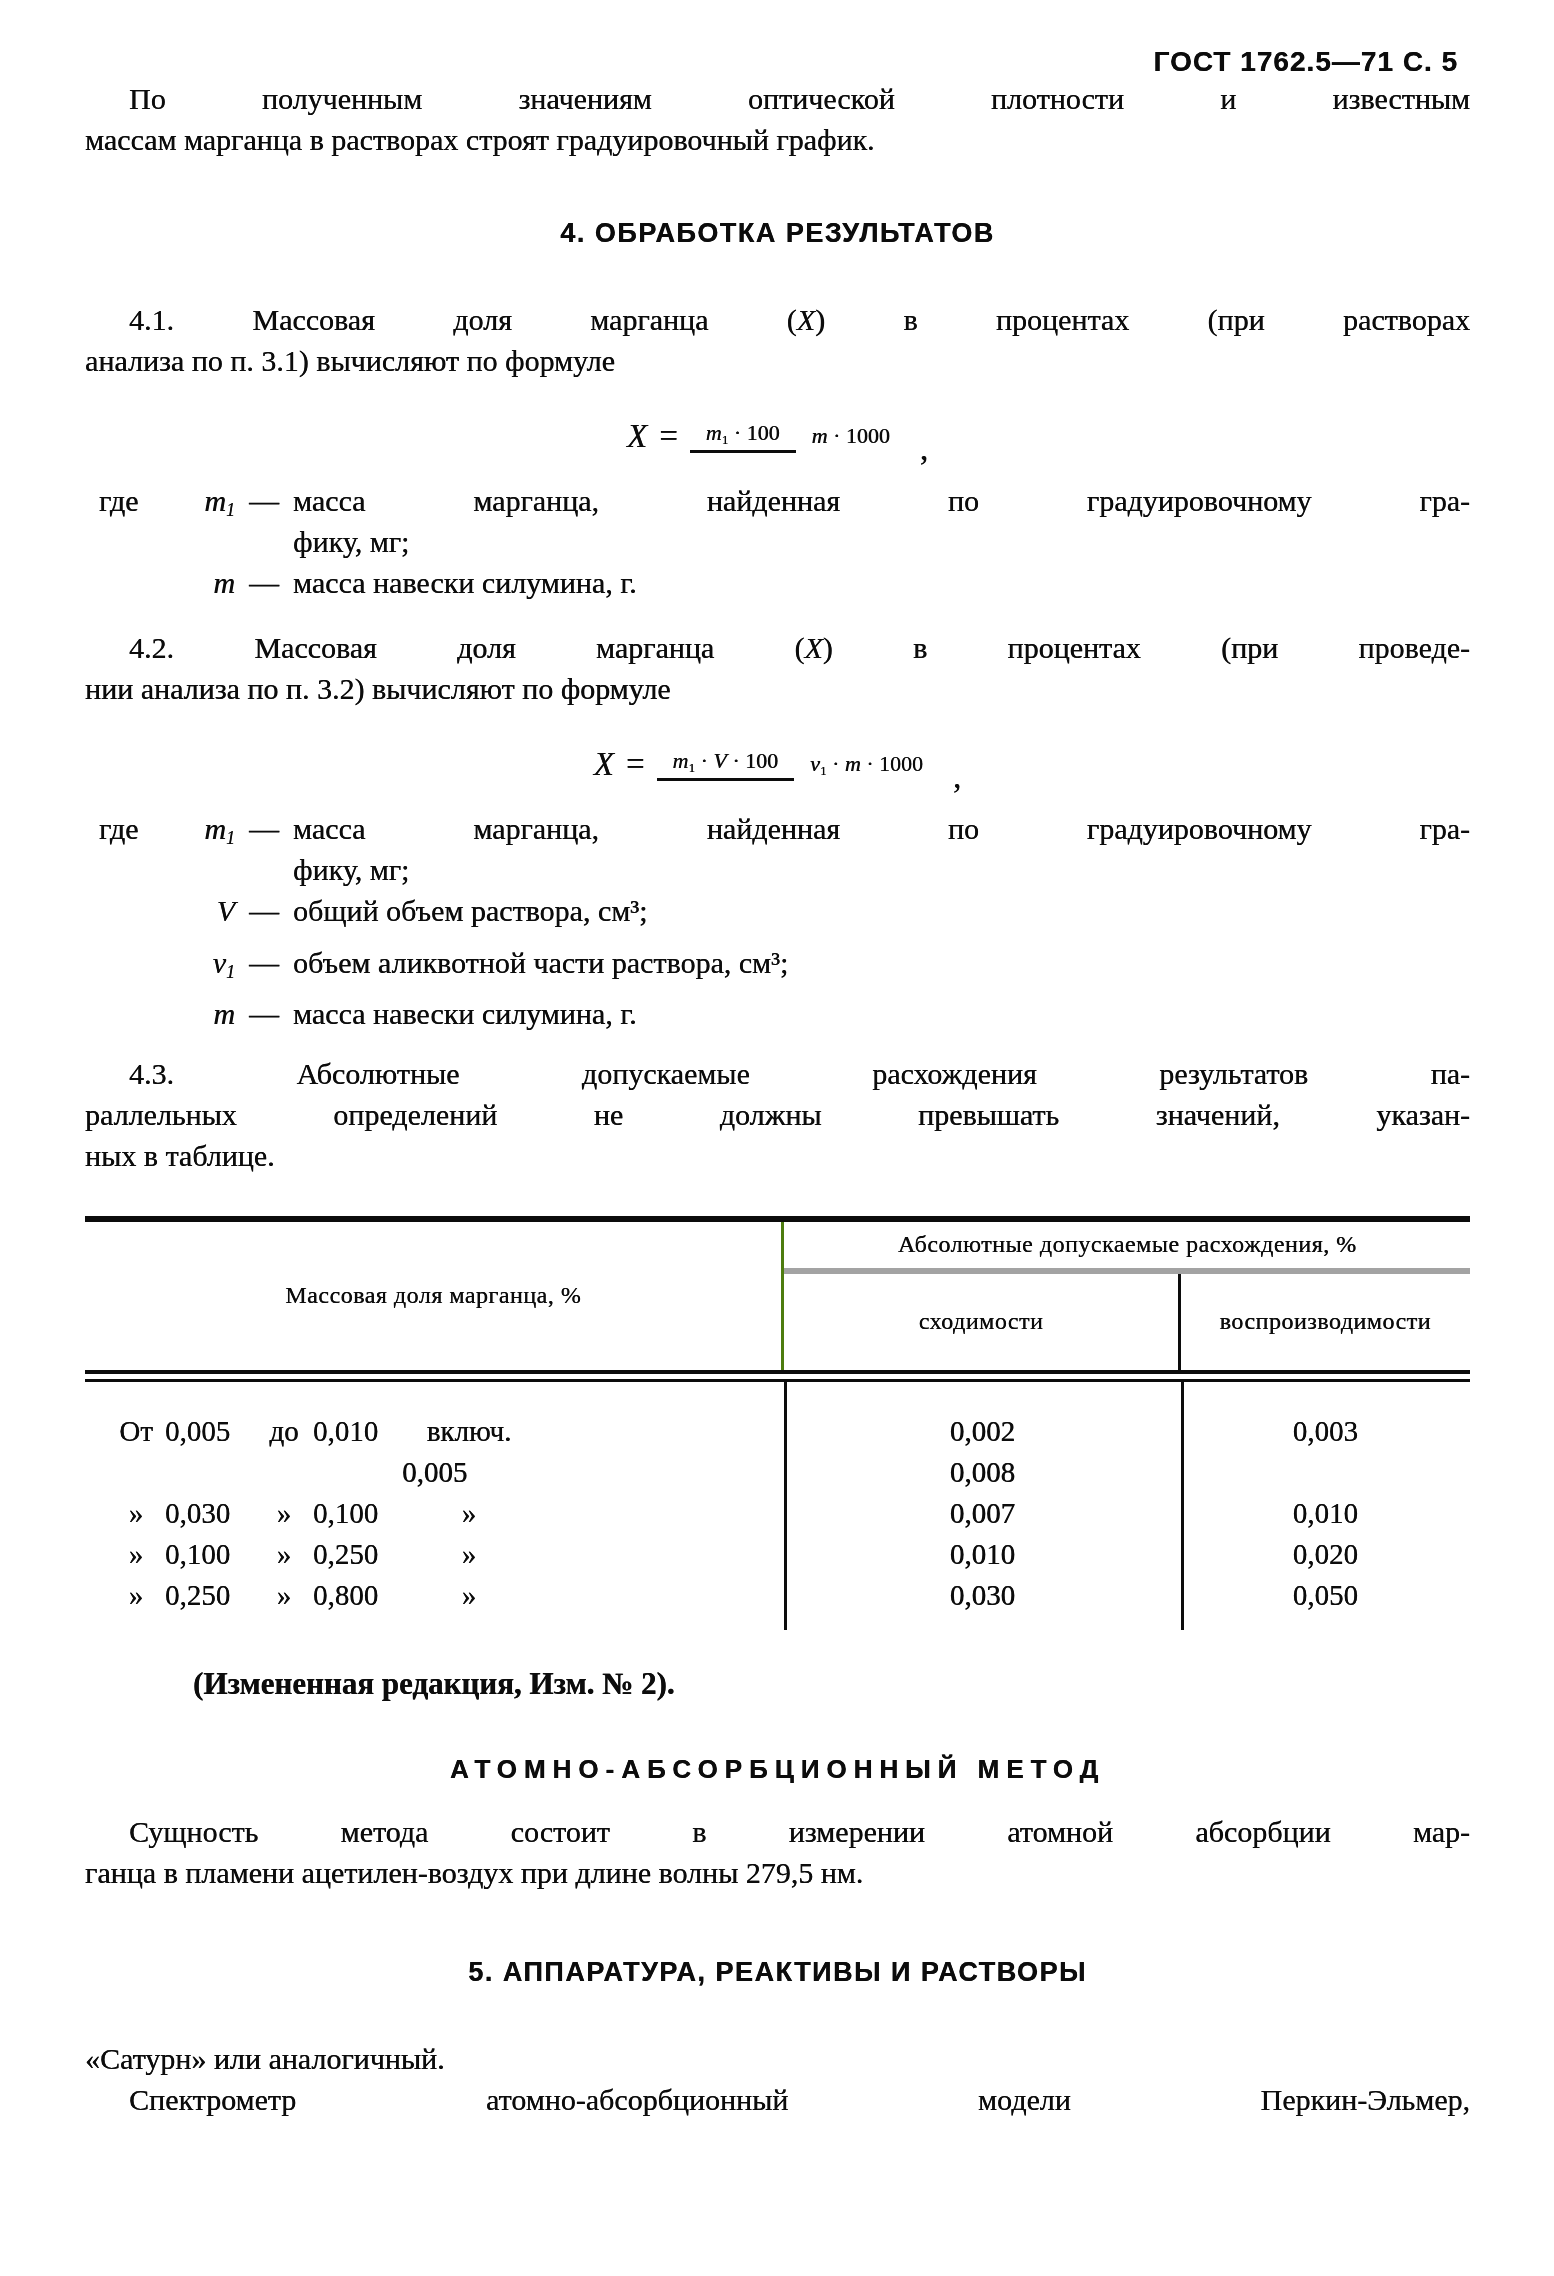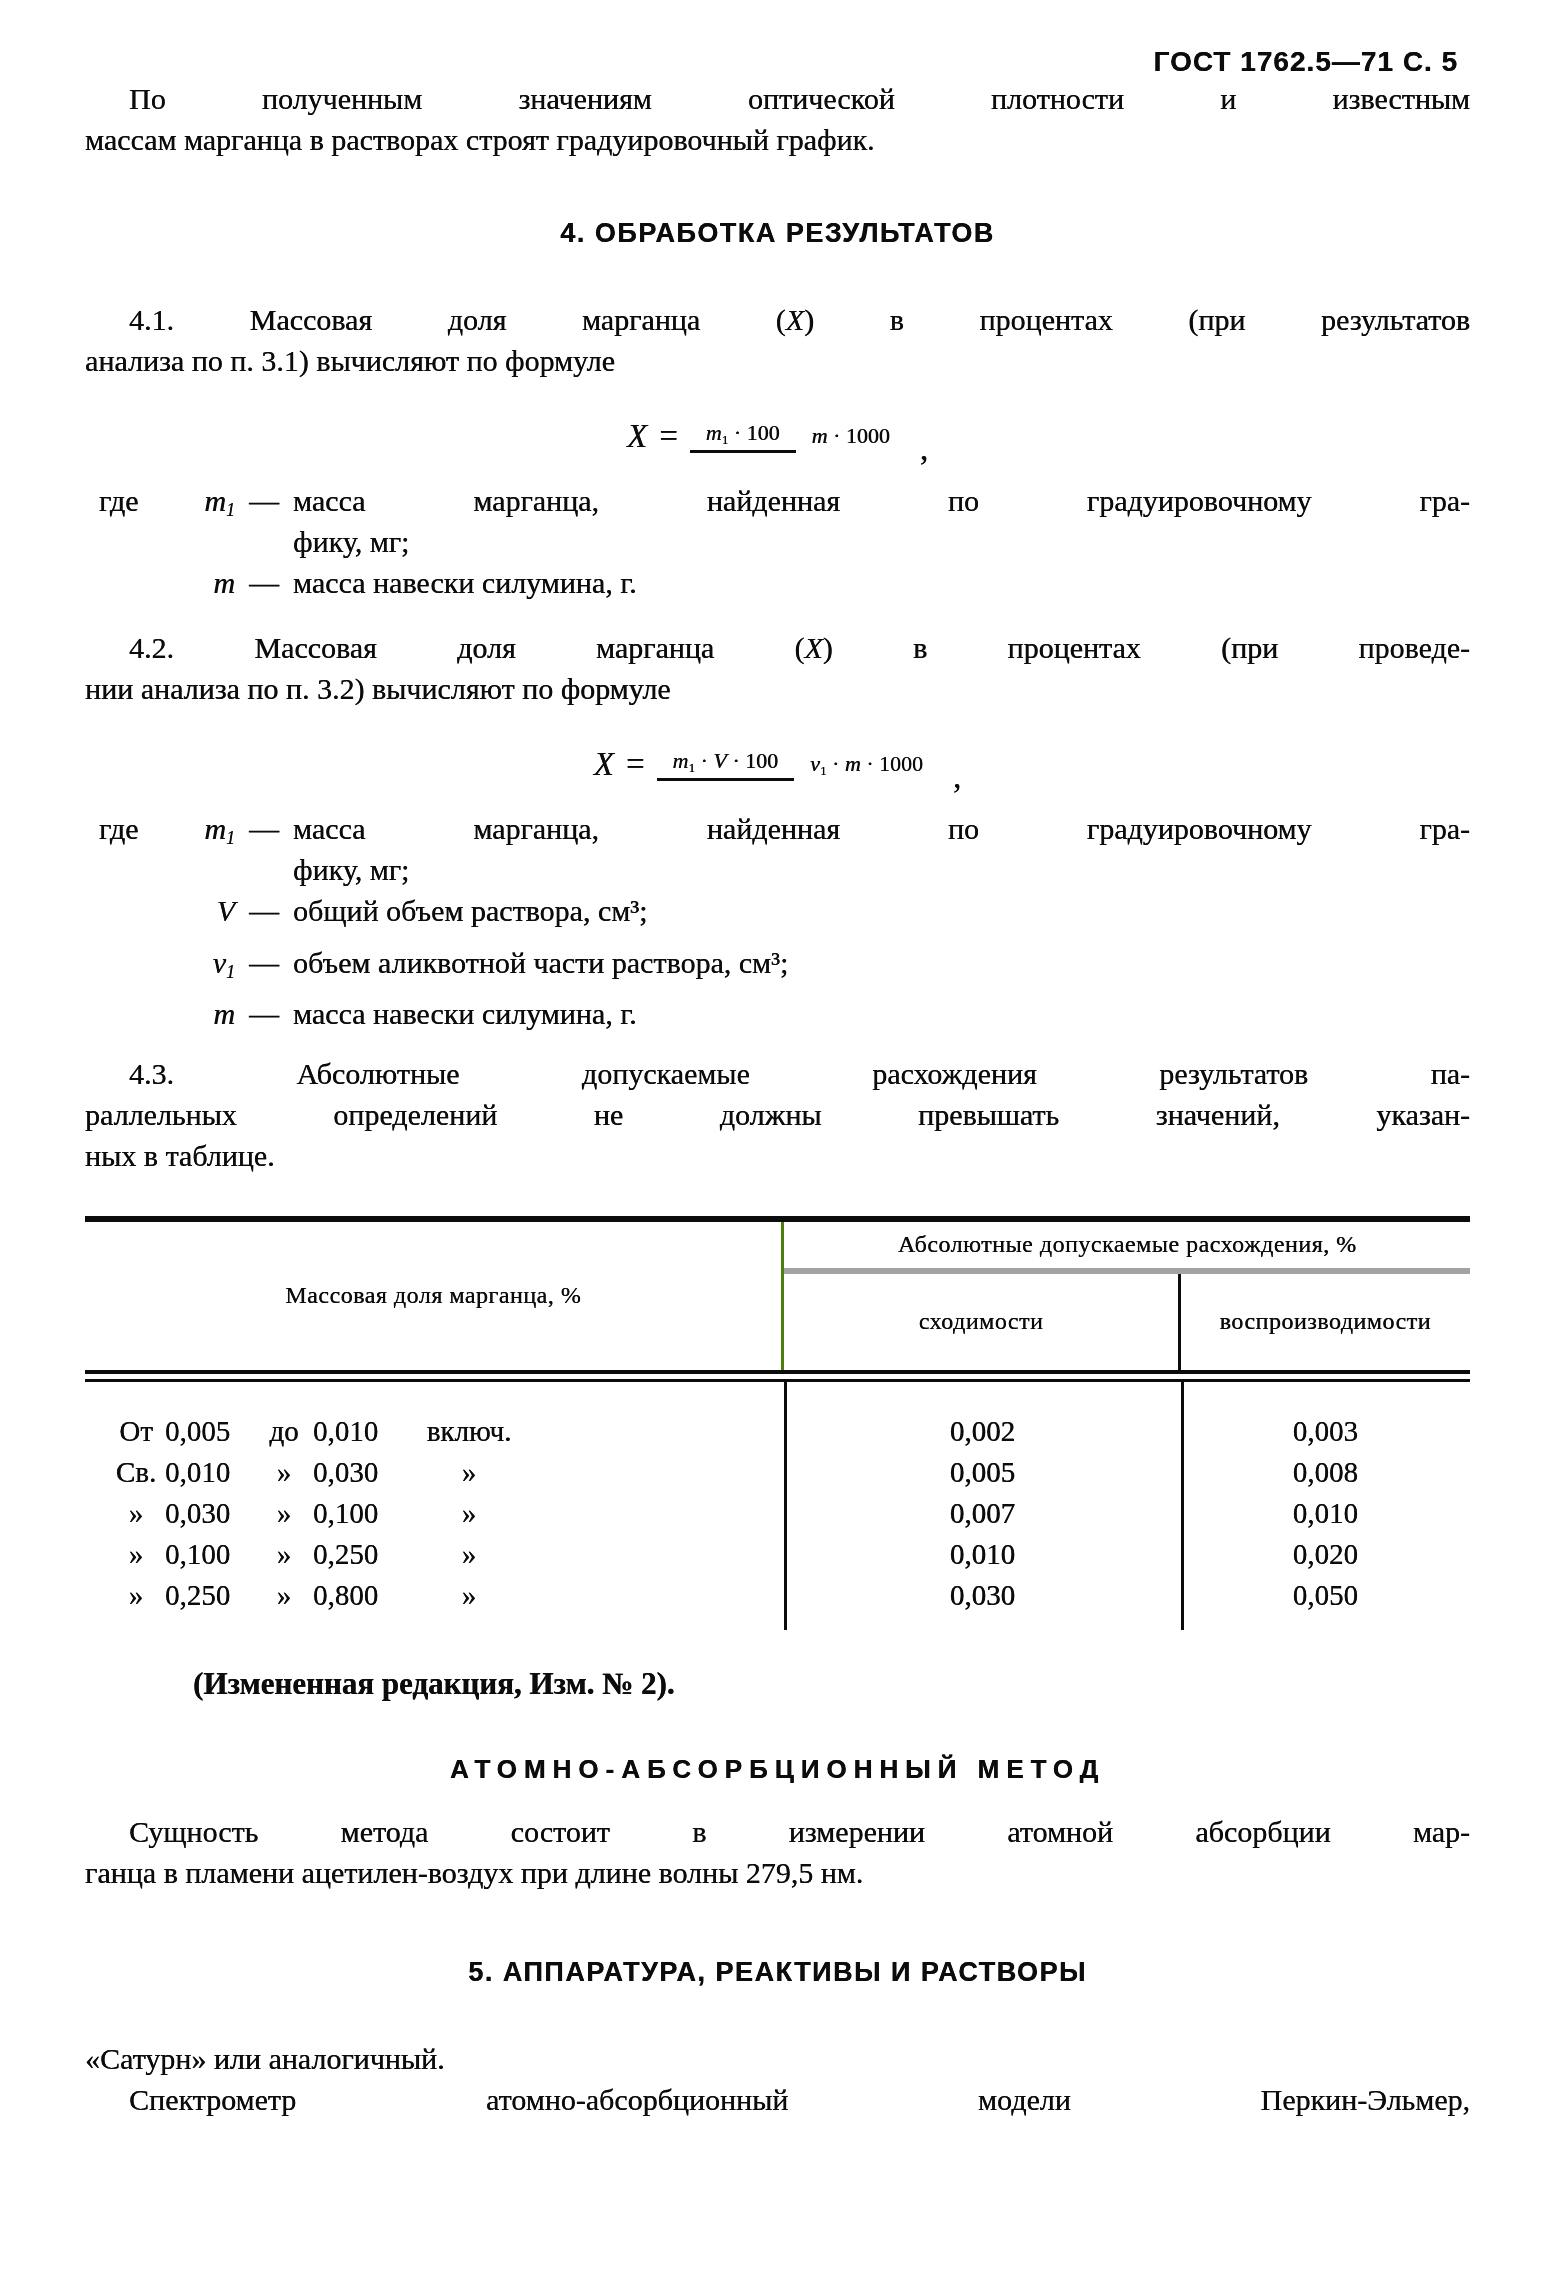") в процентах (при результатов" span { text: результатов -> растворах }
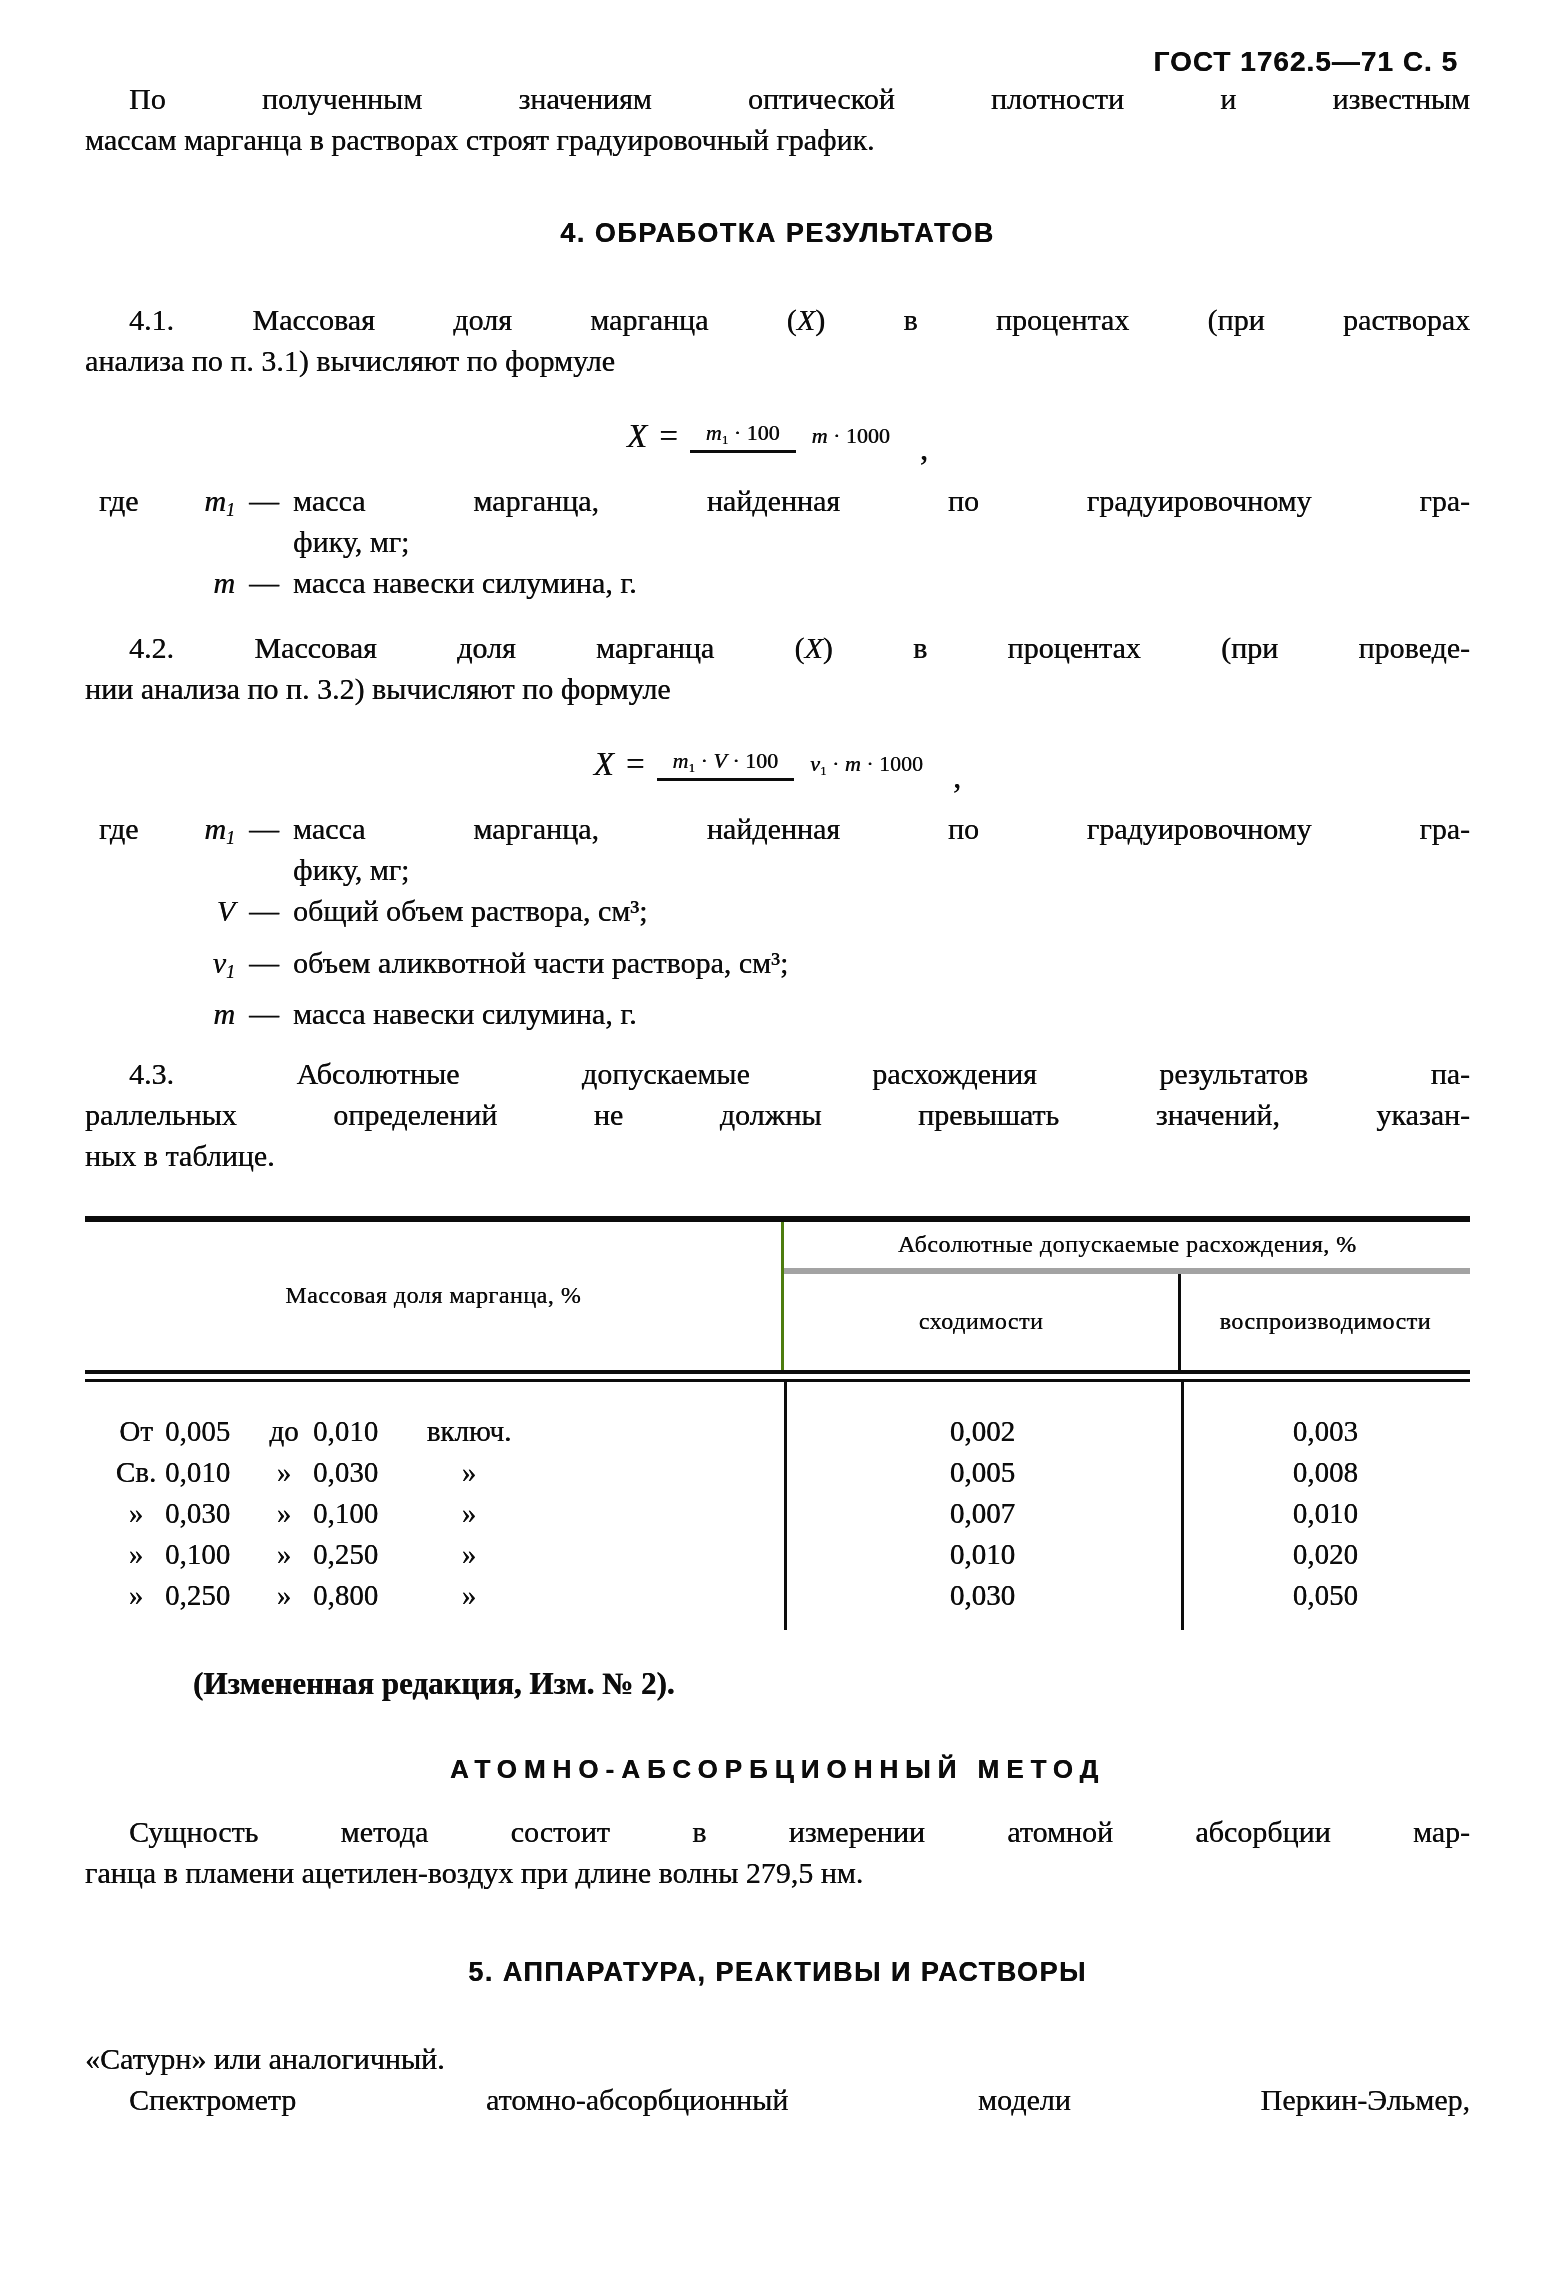"Св. 0,010 » 0,030 »" div.tcell { html: <div><span>Св.</span><span>0,010</span><span>»</span><span>0,030</span><span>»</span></div> -> none }
